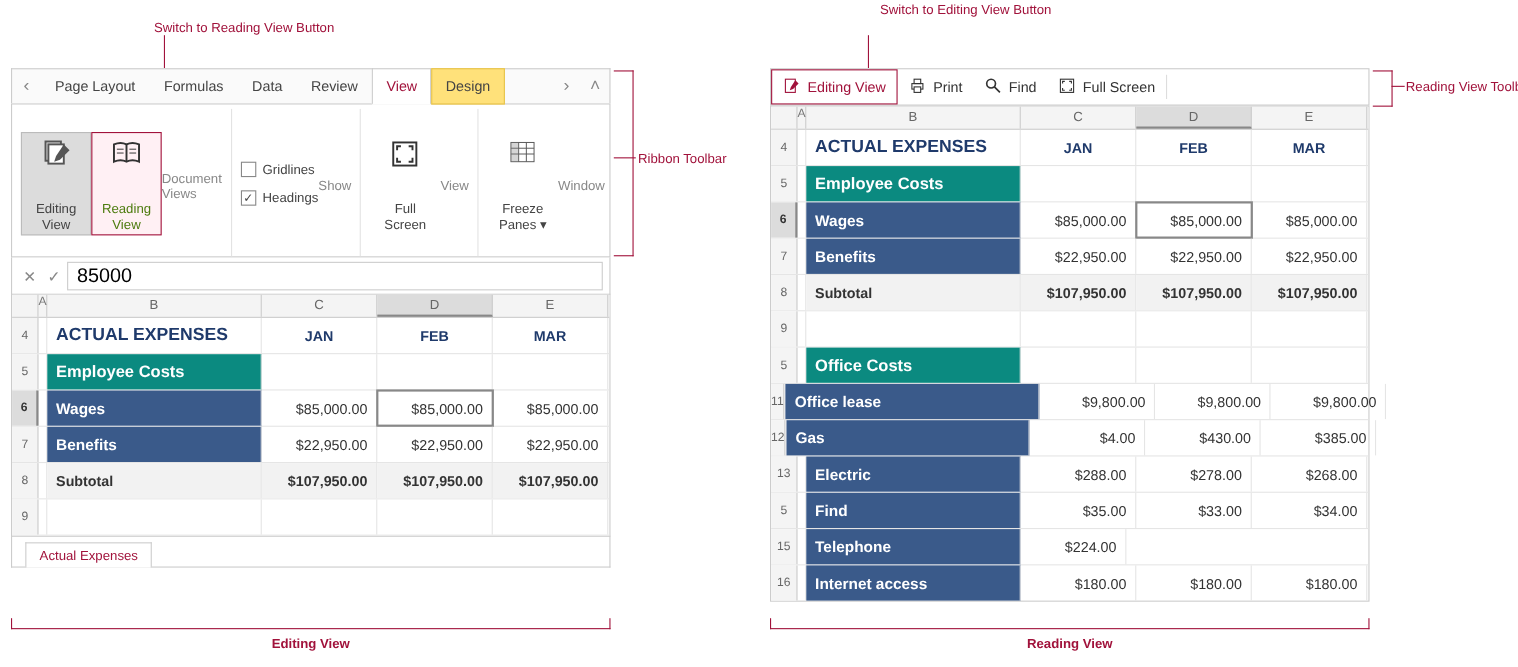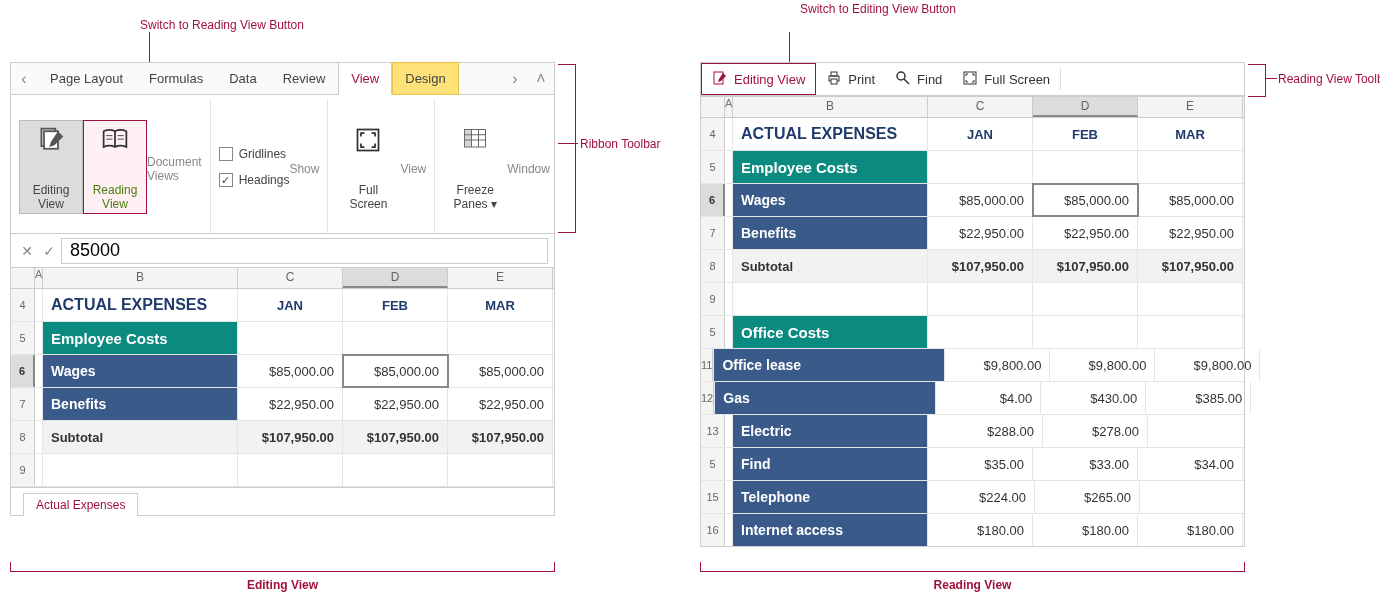"$288.00" div.cell { width: 115px -> 105px }
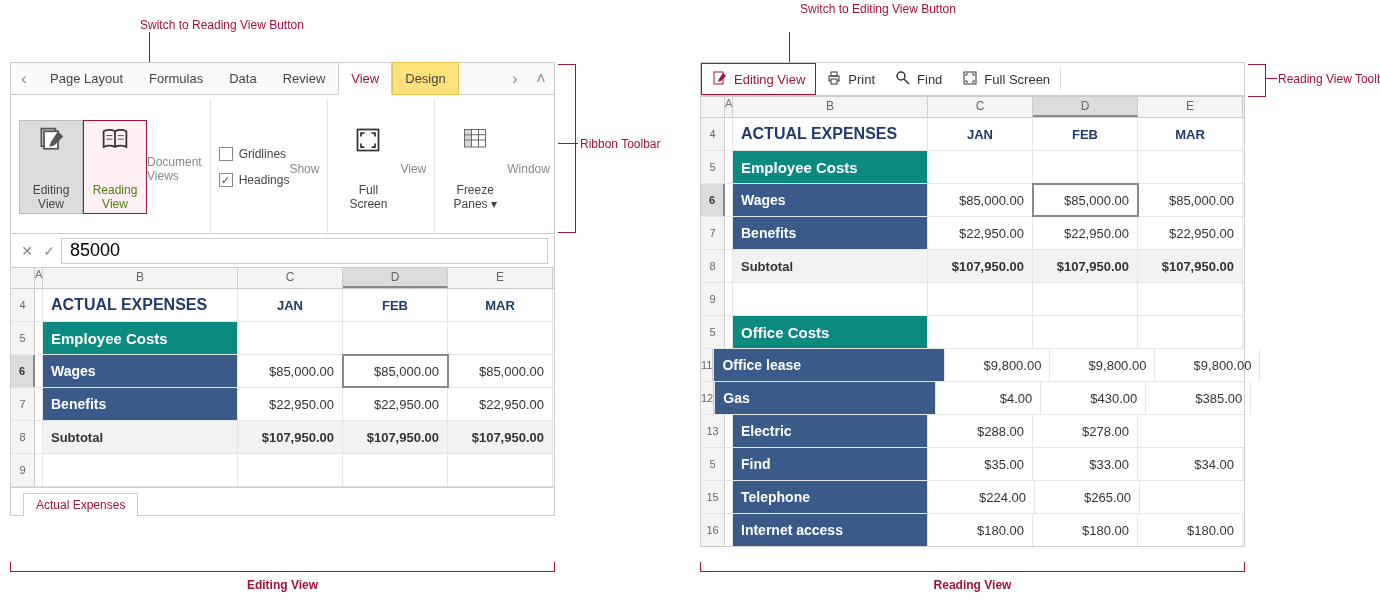"$268.00" div.cell { html: none -> <div>$268.00</div> }
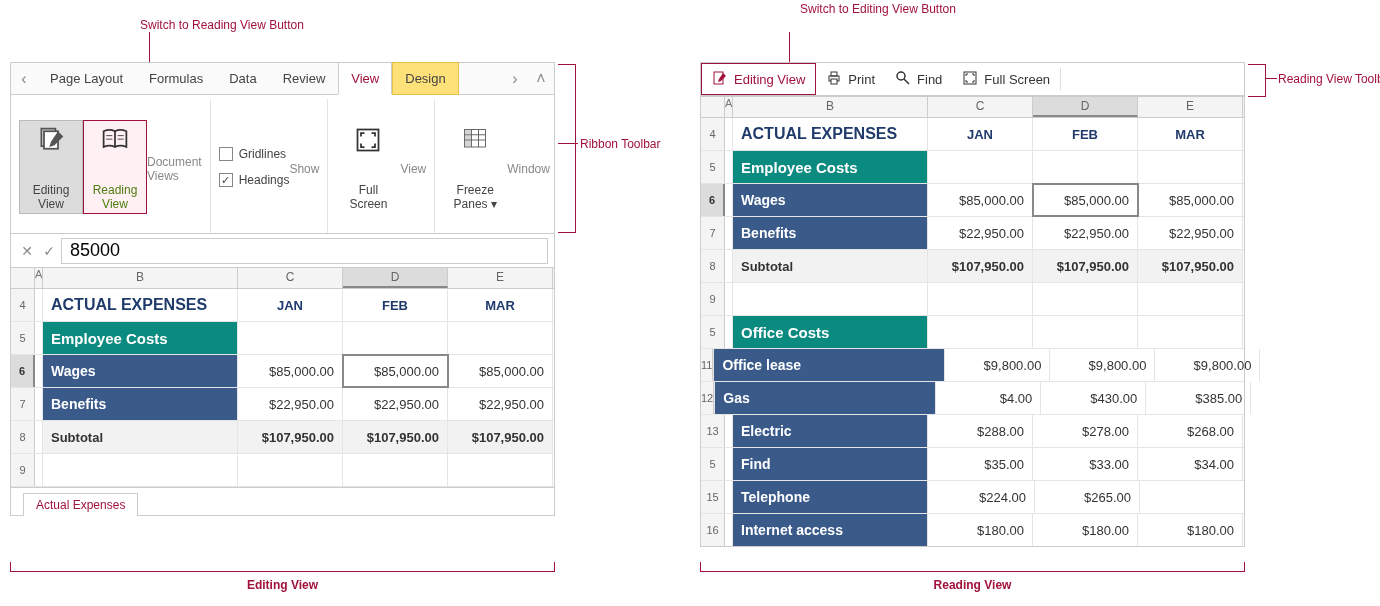"$224.00" div.cell { width: 107px -> 96px }
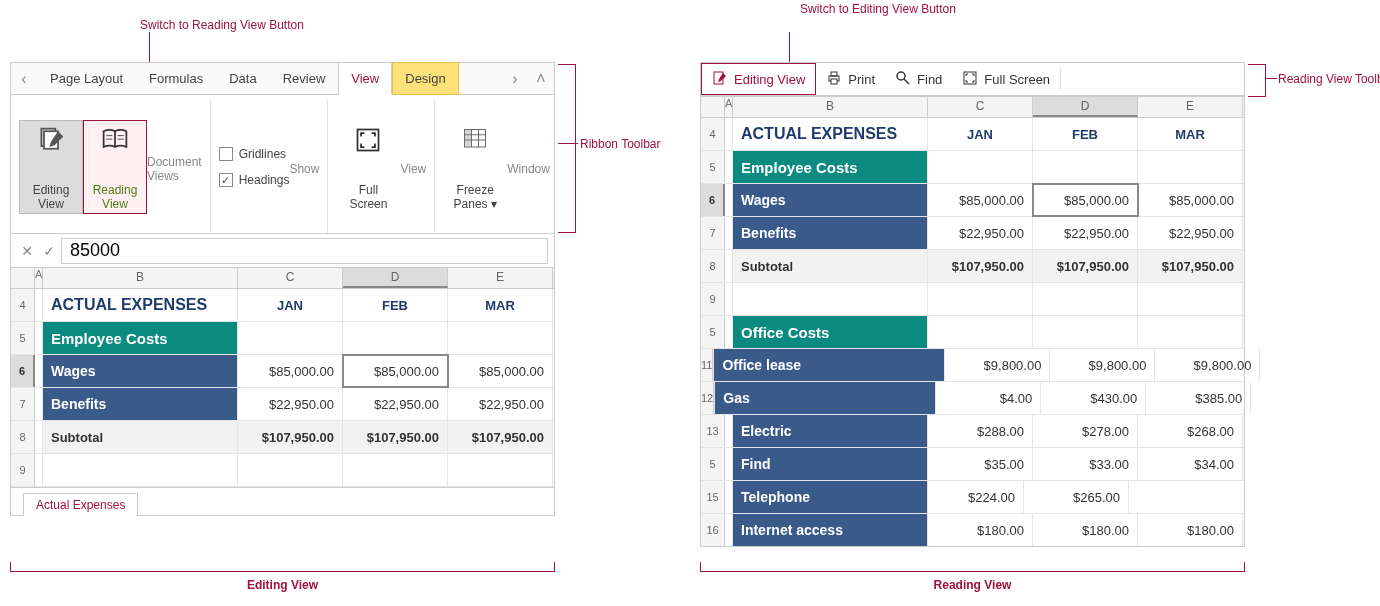"$265.00" div.cell { html: <div>$265.00</div> -> none }
